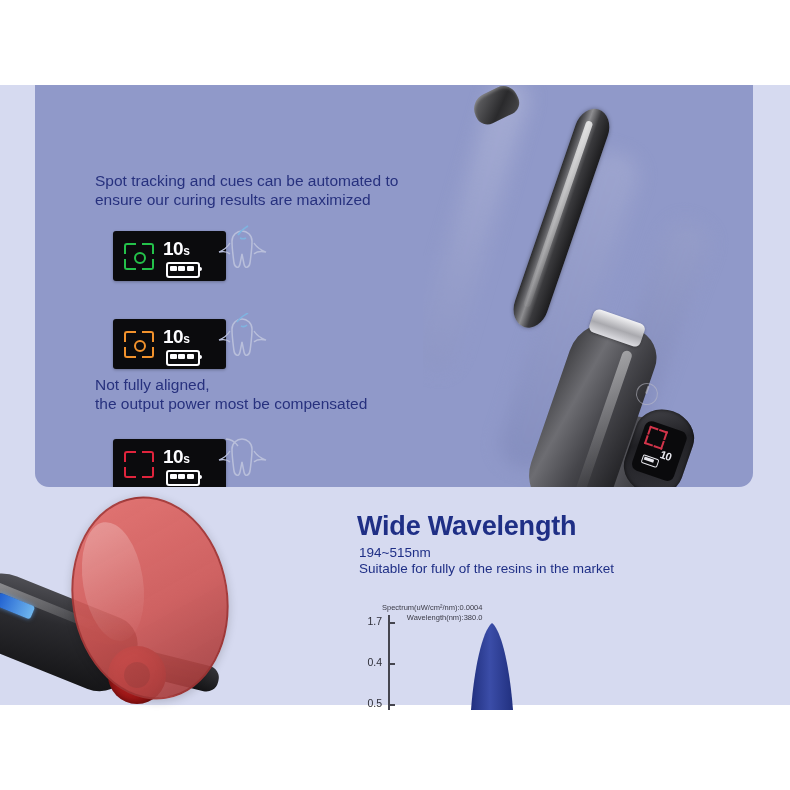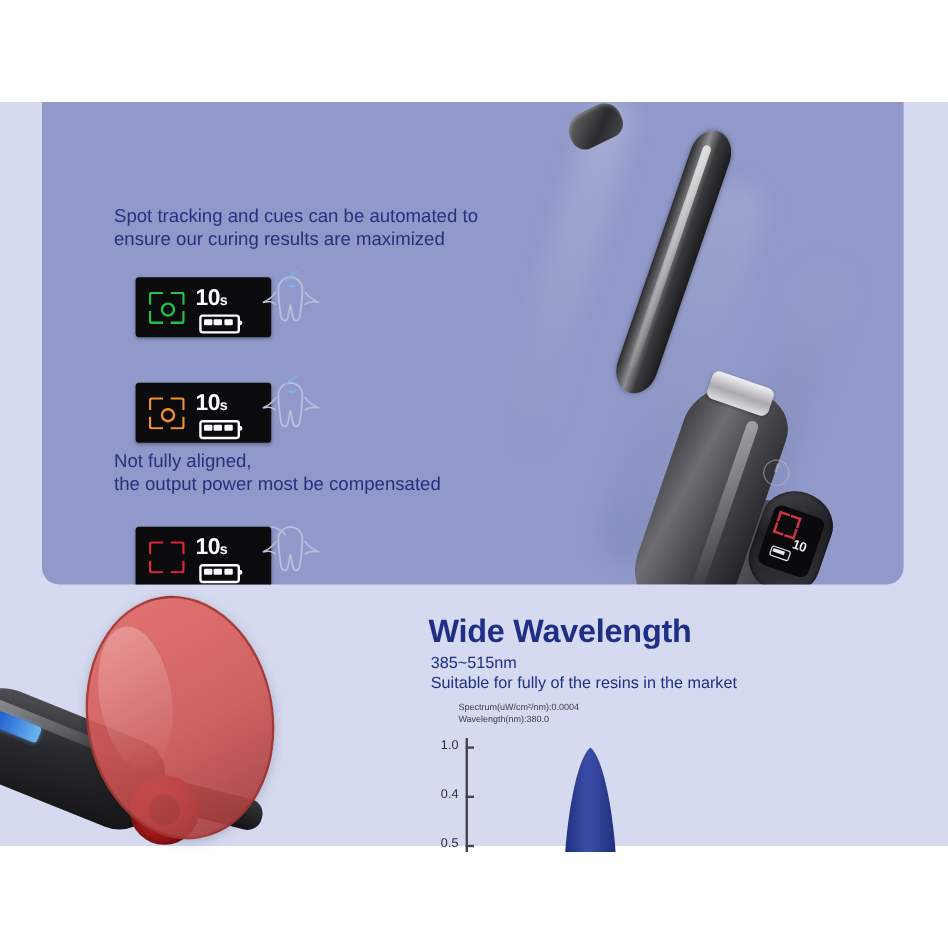"385~515nm" span { text: 385 -> 194 }
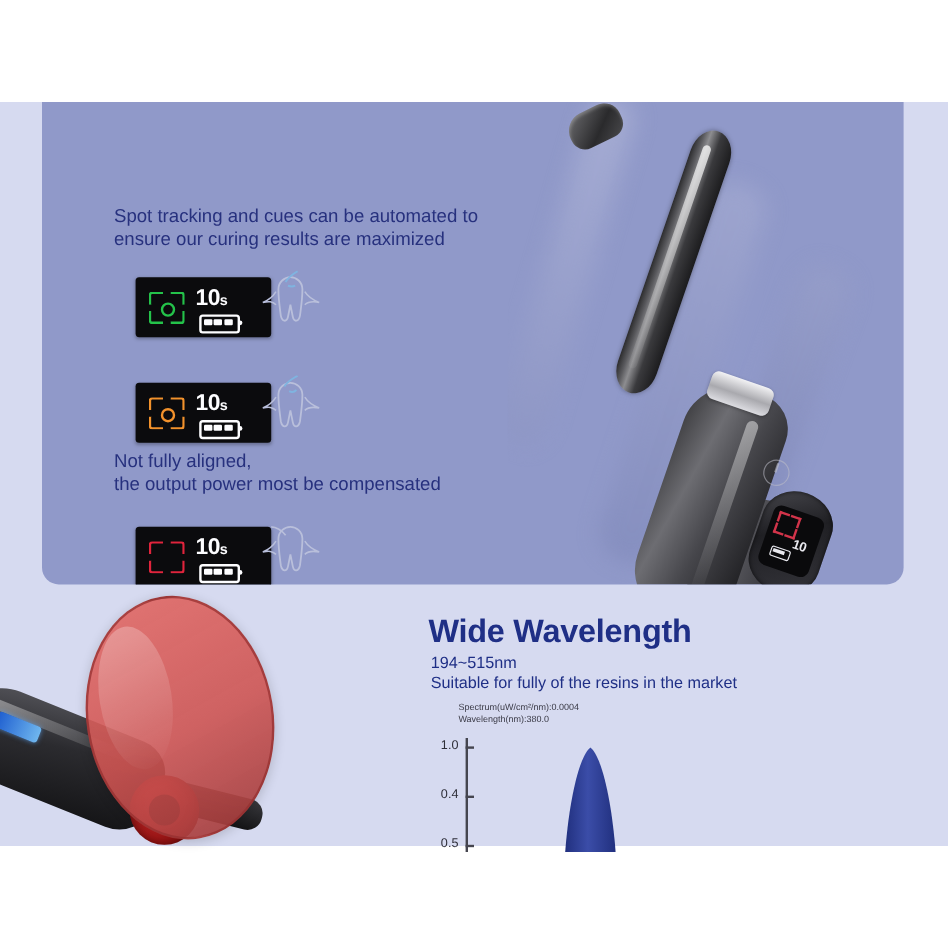"Spectrum(uW/cm²/nm):0.0004" .chart-note { text-align: none -> right; top: 0 -> 18px }
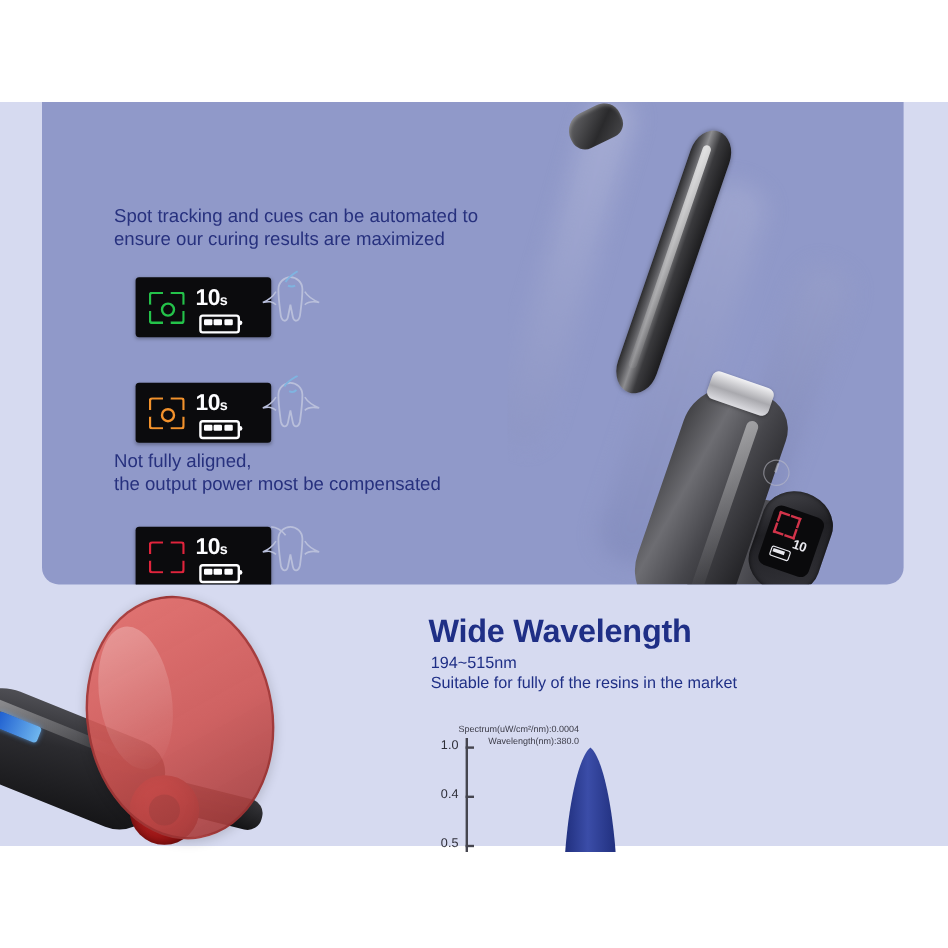"1.0" div.ylab { text: 1.0 -> 1.7 }
